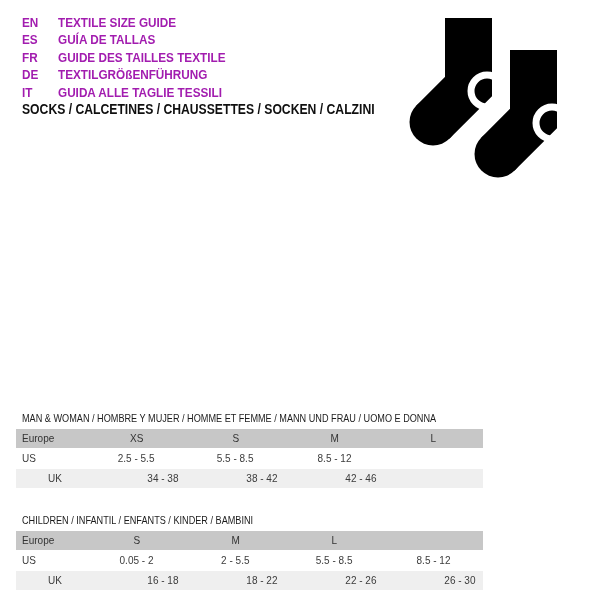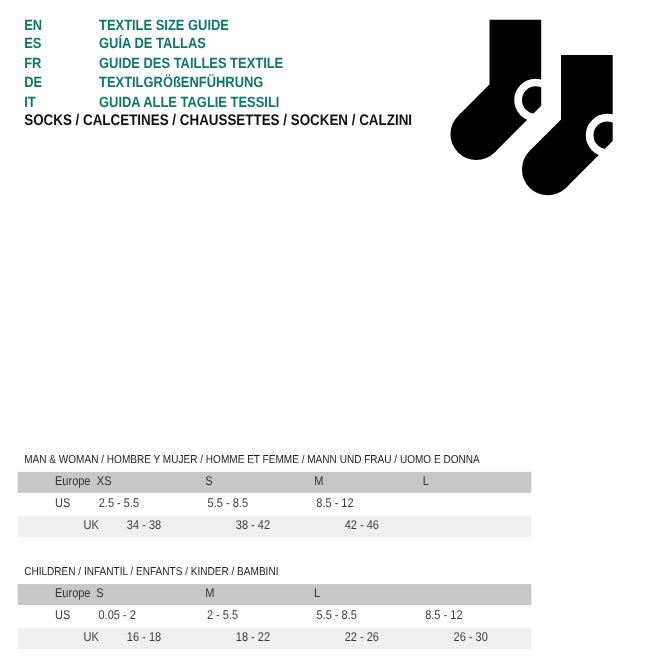"EN" .lang-row { color: #0f766e -> #a21caf; gap: 32px -> none }
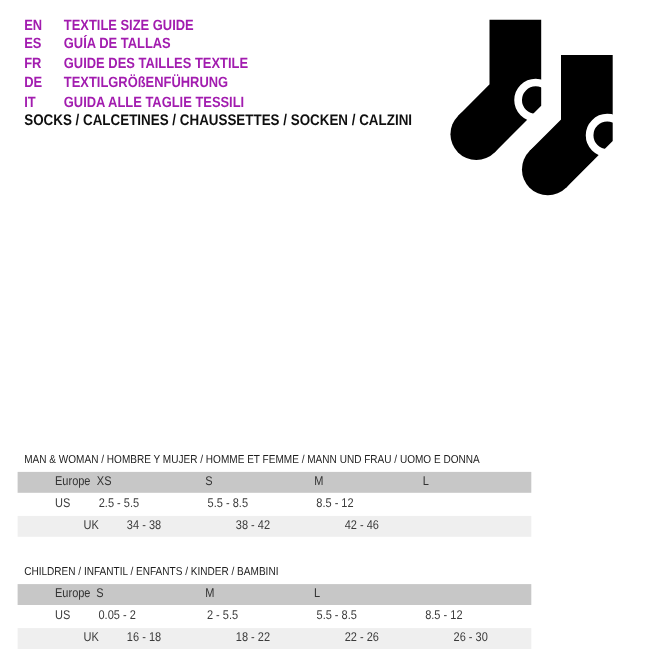"Europe" .trow > div:first-child { margin-left: 28px -> none }
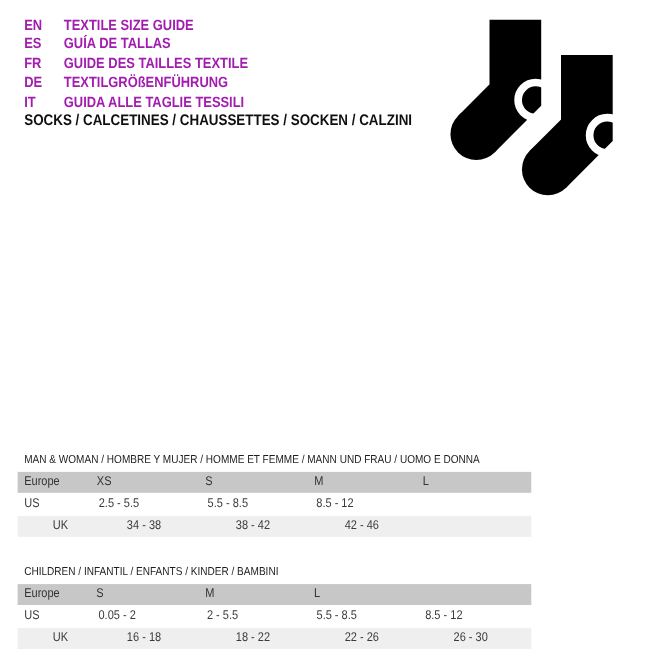"XS" .trow > div { text-align: none -> center }
